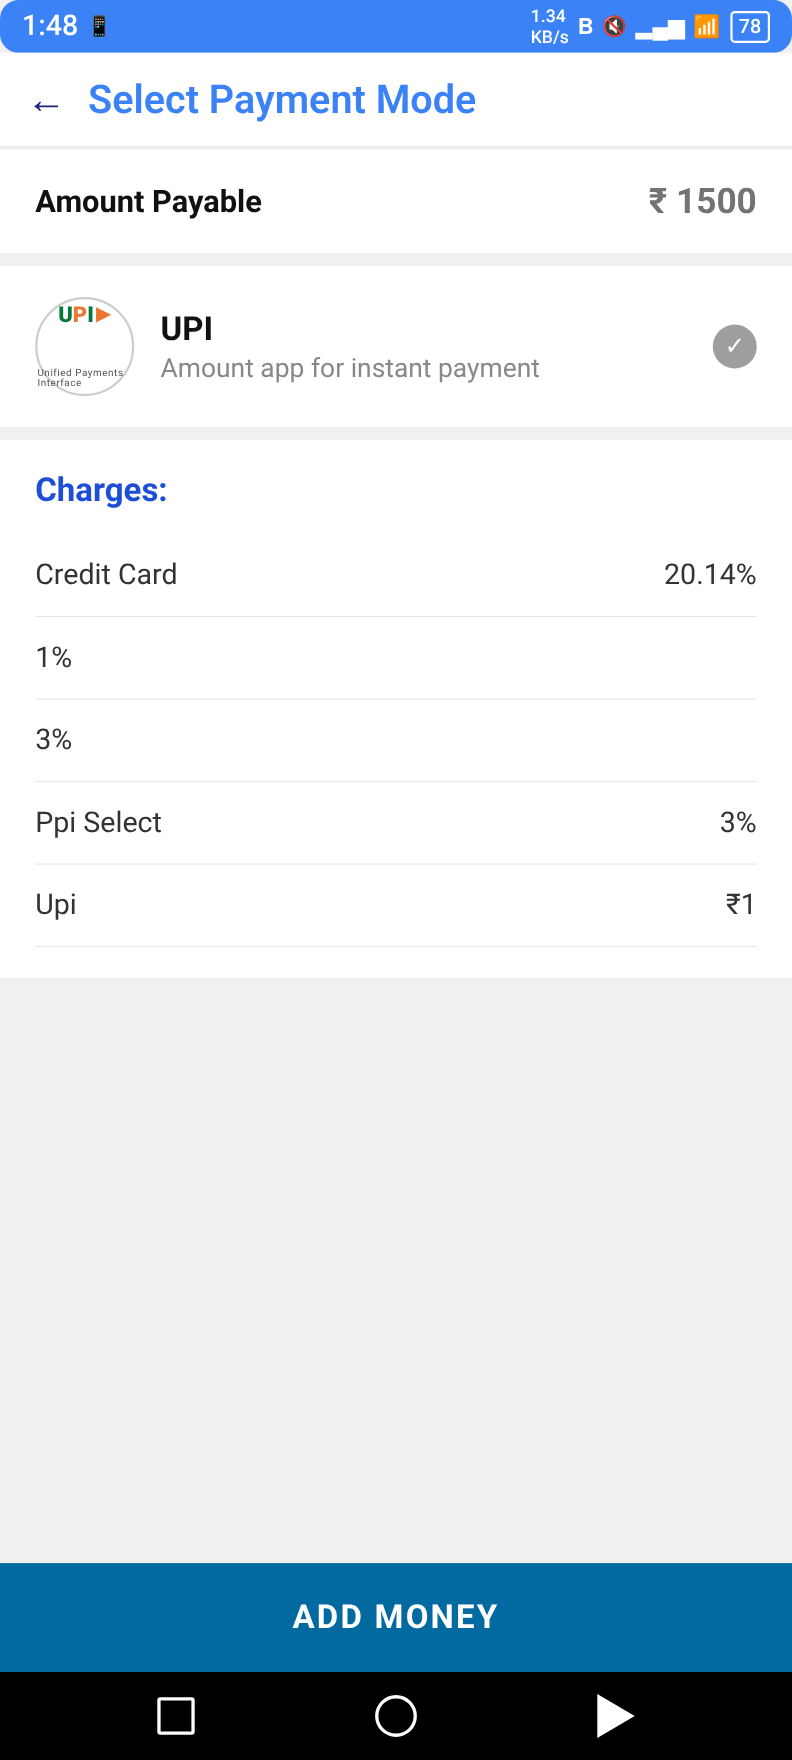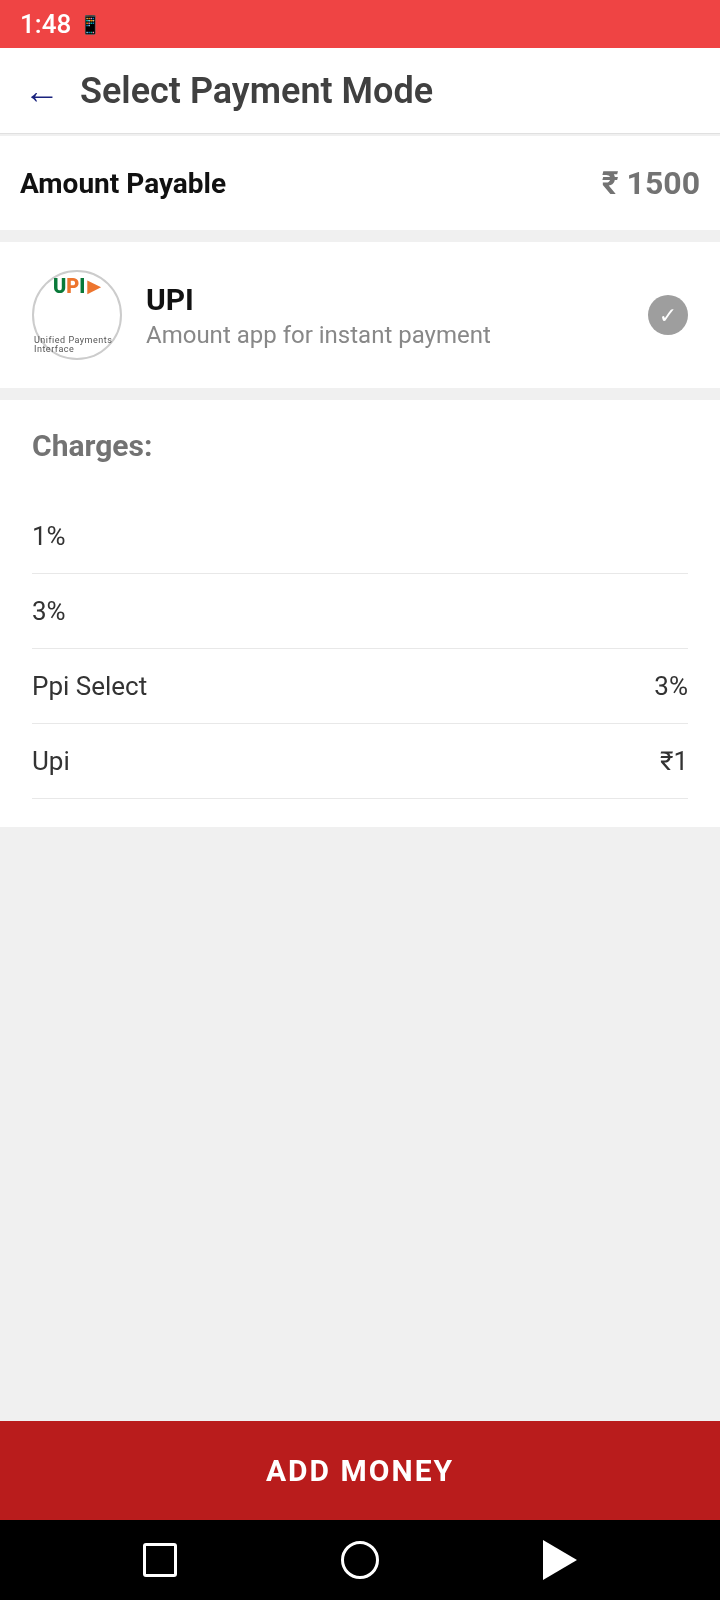"1:48" .status-bar { background: #ef4444 -> #3b82f6; border-radius: none -> 17px }
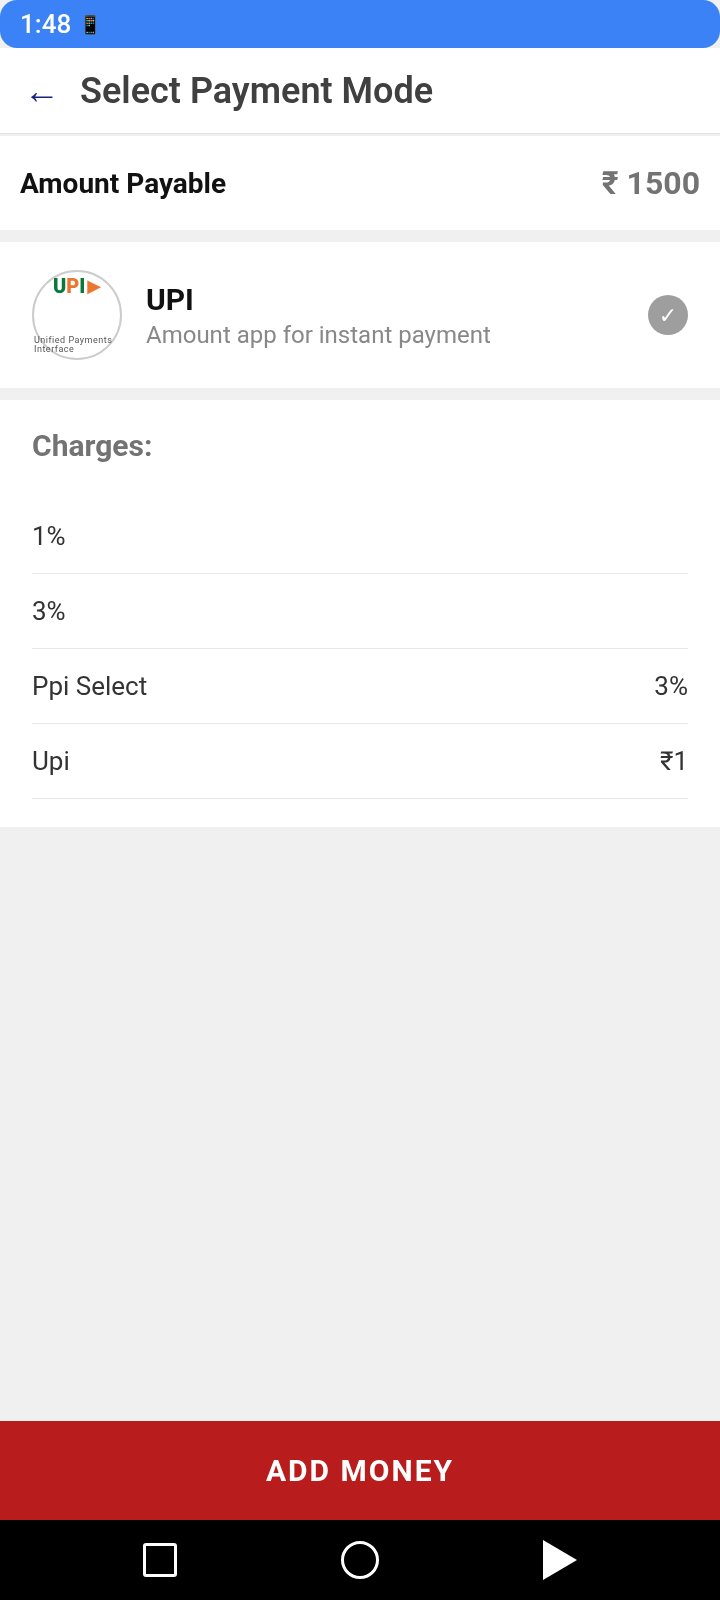"1.34" div.status-bar-right { html: none -> <div> <span>1.34<br>KB/s</span> <span>𝐁</span> <span>🔇</span> <span>▂▄▆</span> <span>📶</span> <span>78</span> </div> }
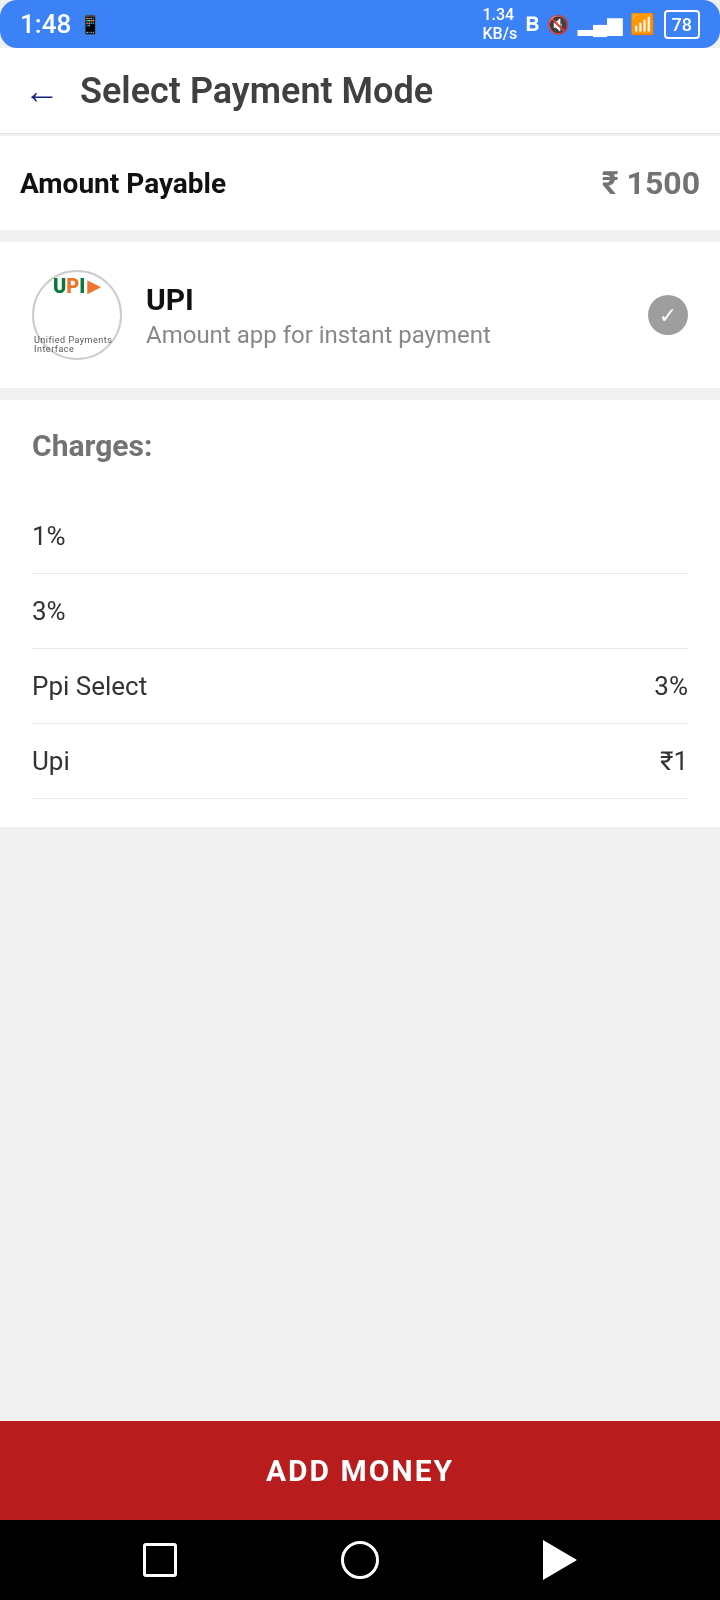"Select Payment Mode" .header-title { color: #404040 -> #3b82f6 }
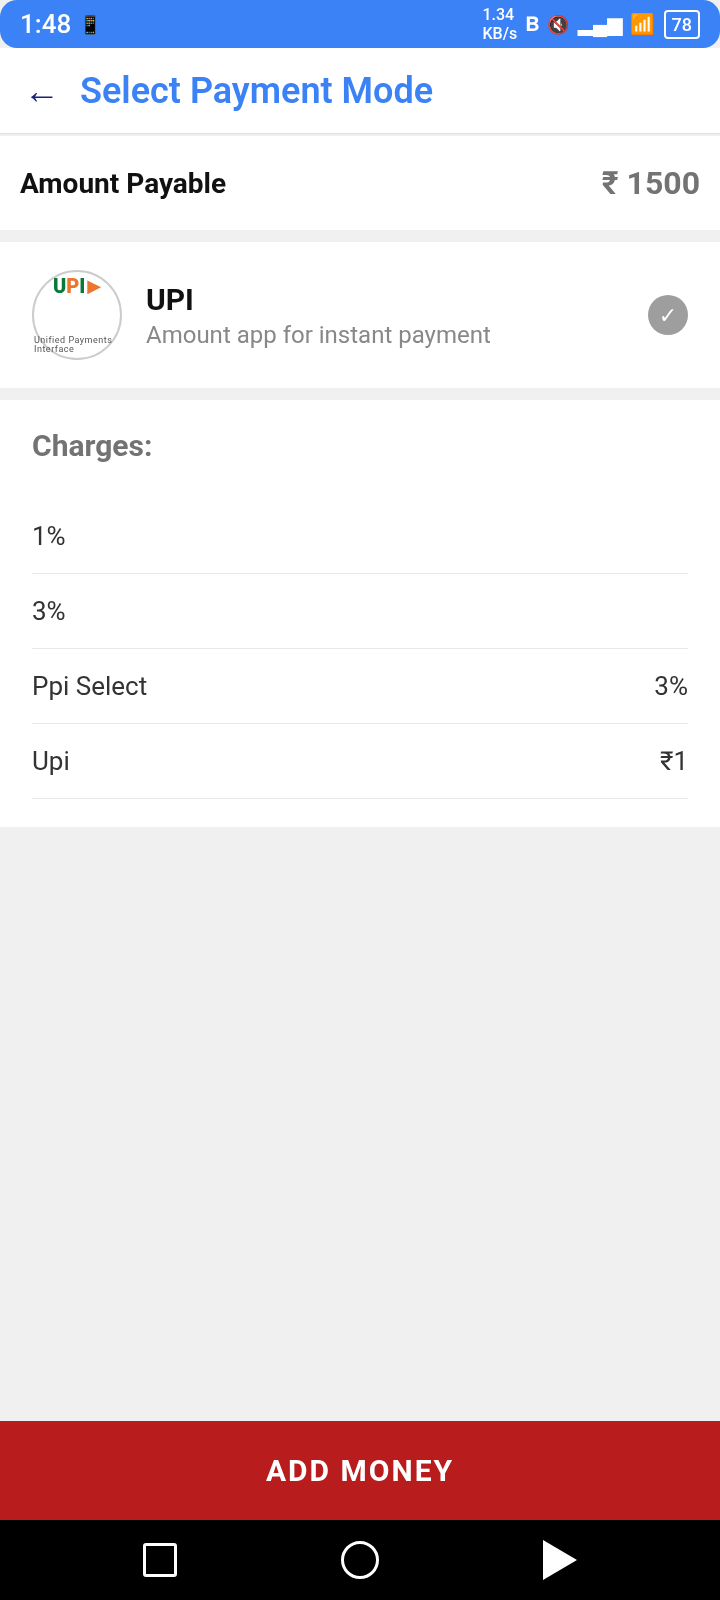"Amount Payable" .amount-section { padding: 28px 20px -> 28px 32px }
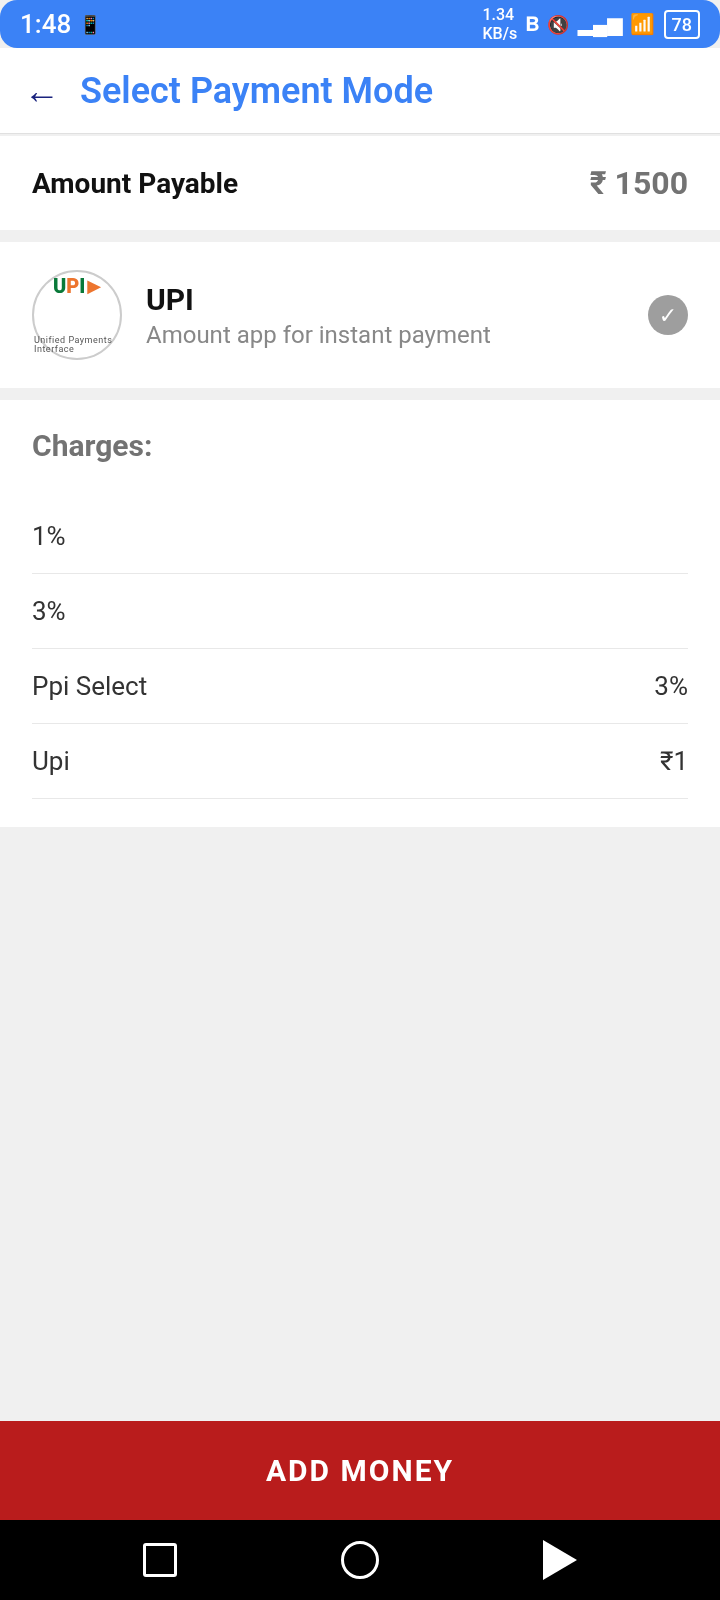"Charges:" .charges-title { color: #737373 -> #1d4ed8; margin-bottom: 36px -> 23px }
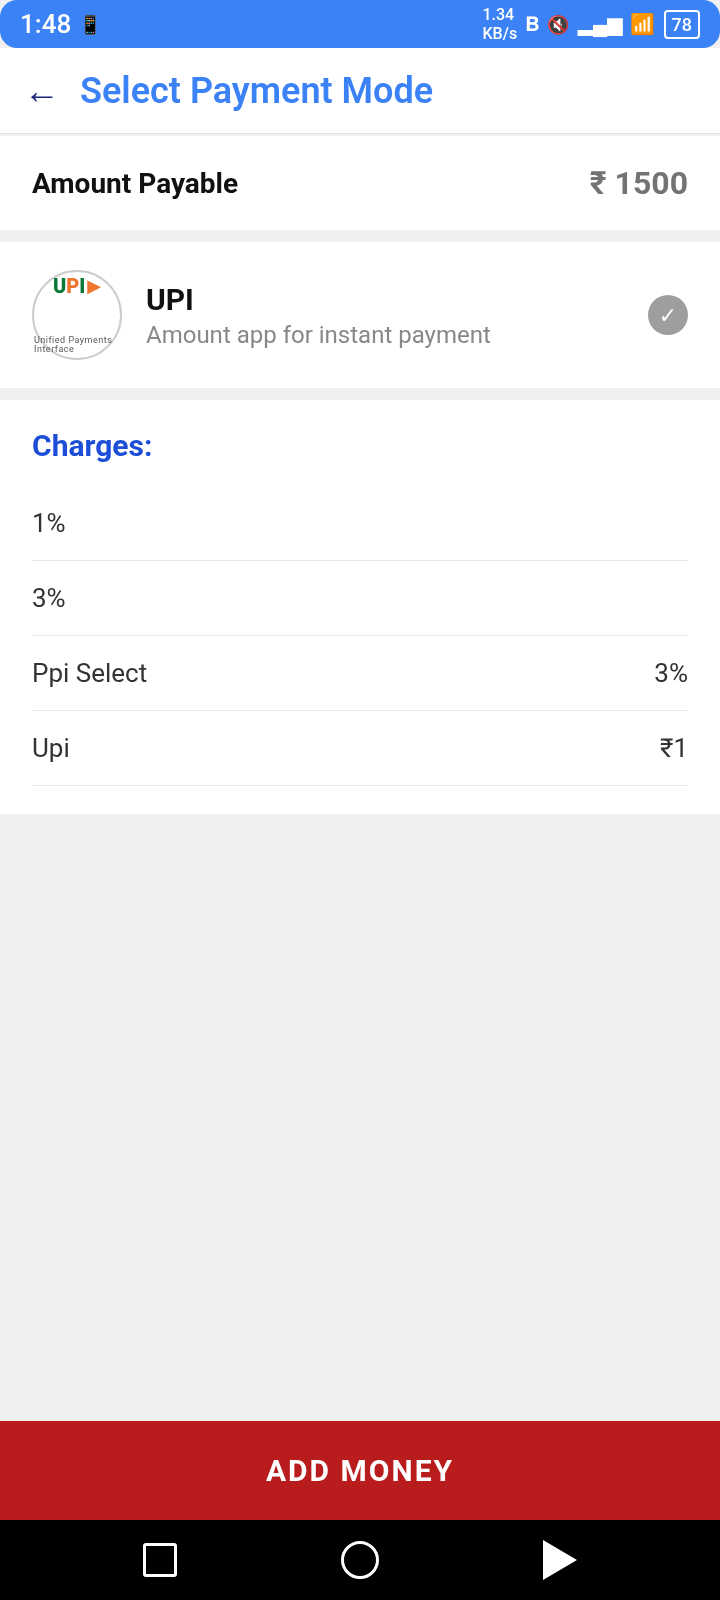"Credit Card" div.charge-row { html: none -> <div> <span>Credit Card</span> <span>20.14%</span> </div> }
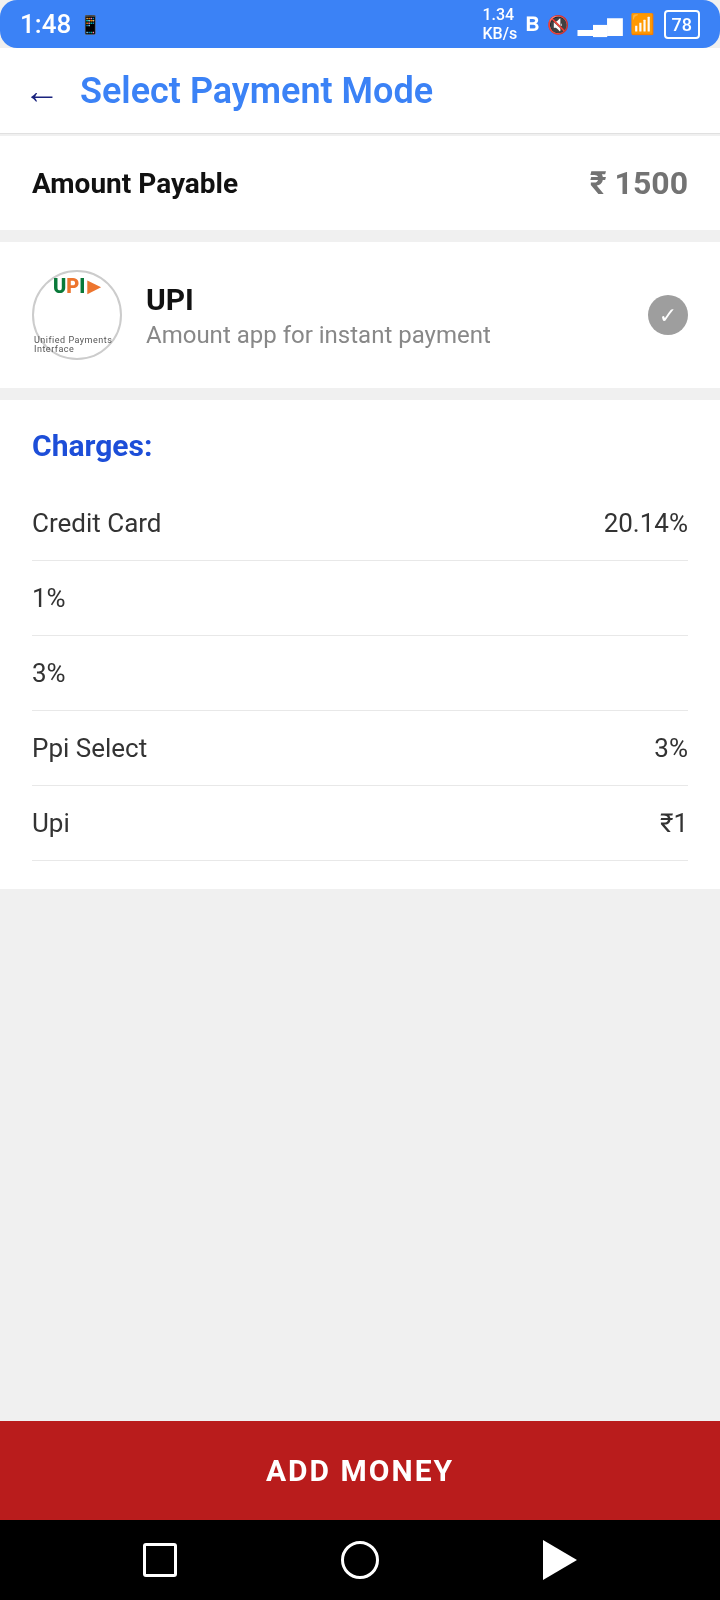"ADD MONEY" .add-money-btn { background: #b91c1c -> #0369a1 }
